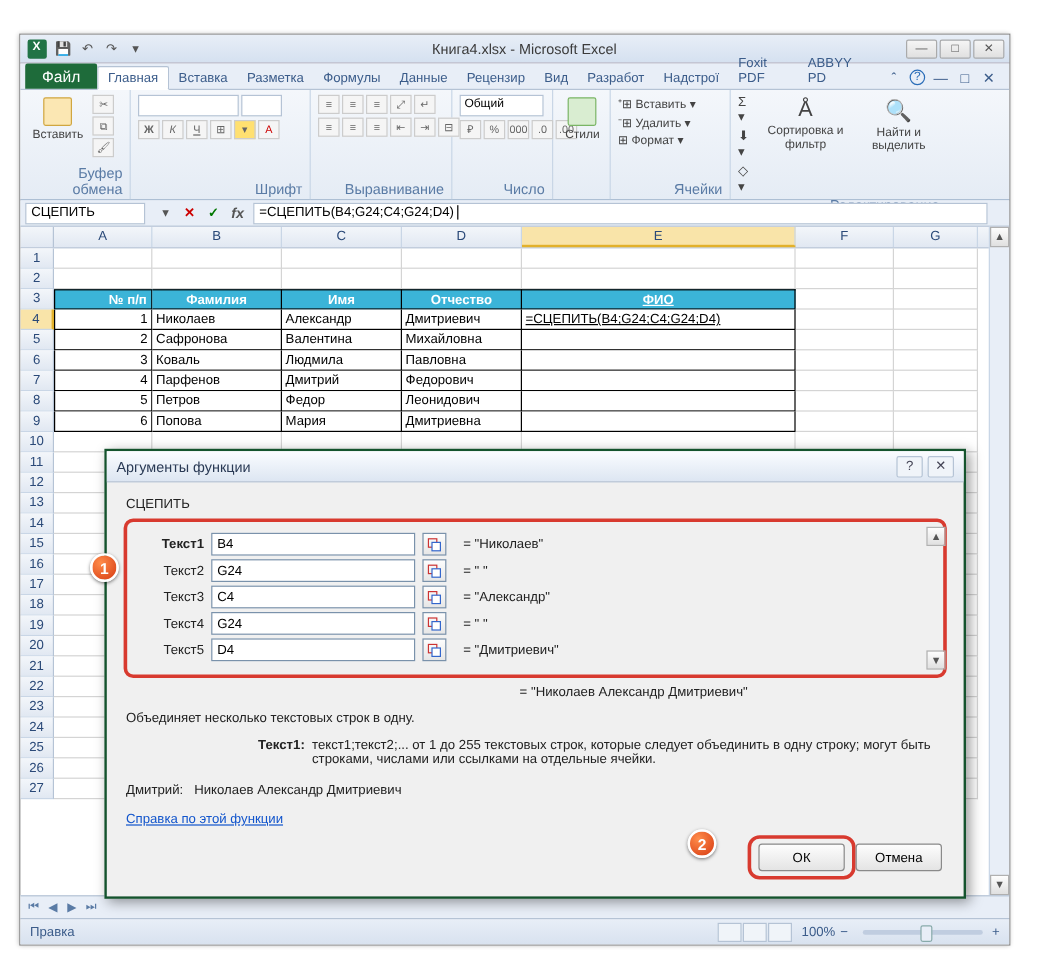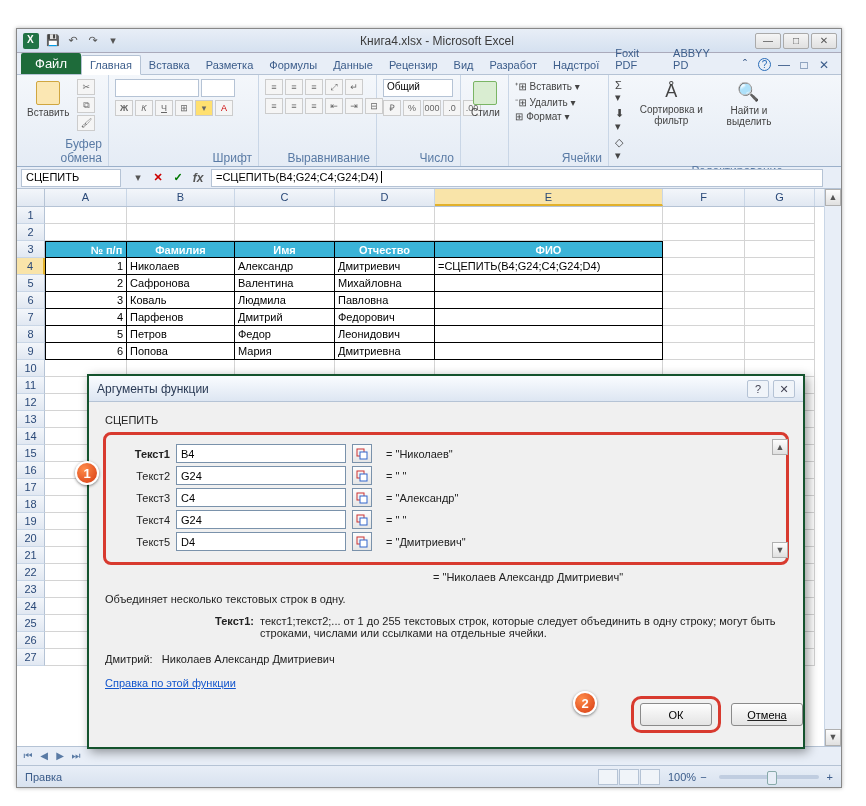"ФИО" .c-E { text-decoration: none -> underline }
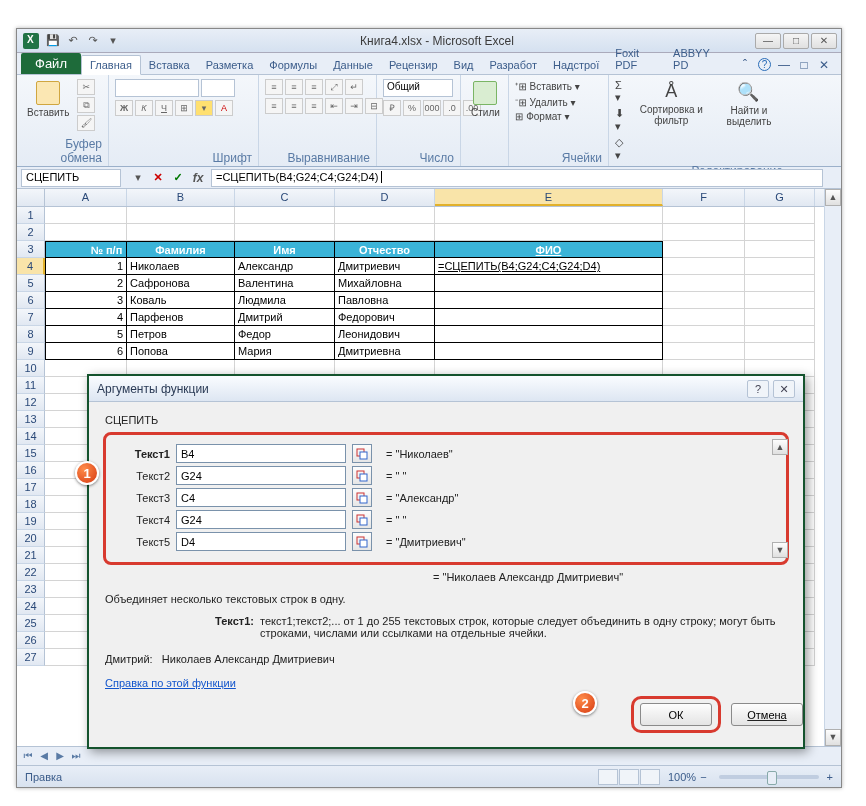"ОК" .dlg-buttons { gap: 10px -> none; right: 0 -> 18px; text-decoration: underline -> none }
